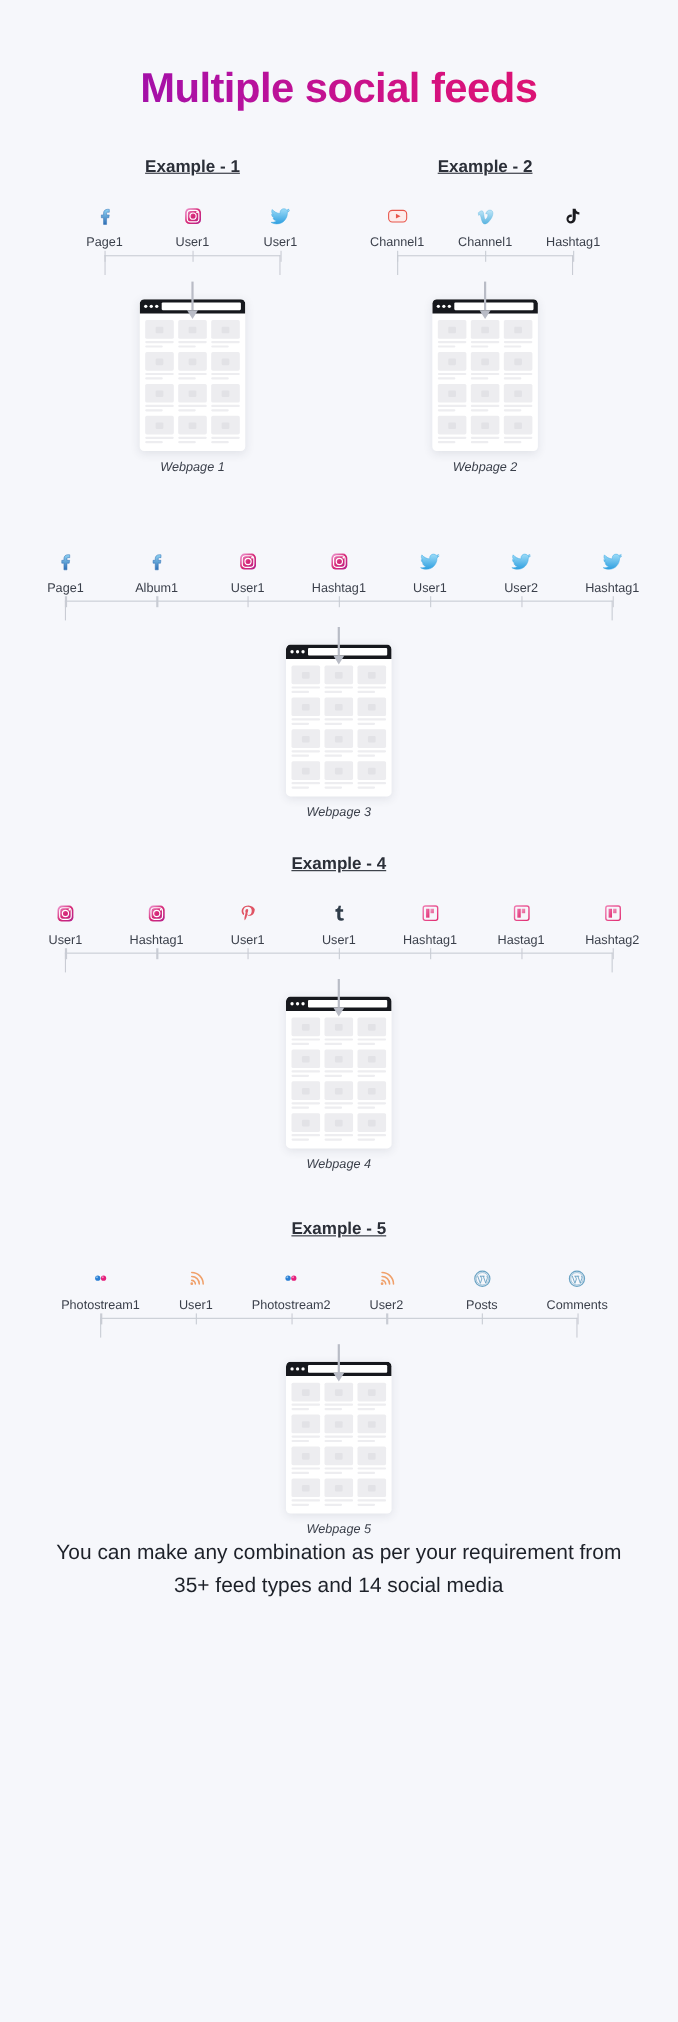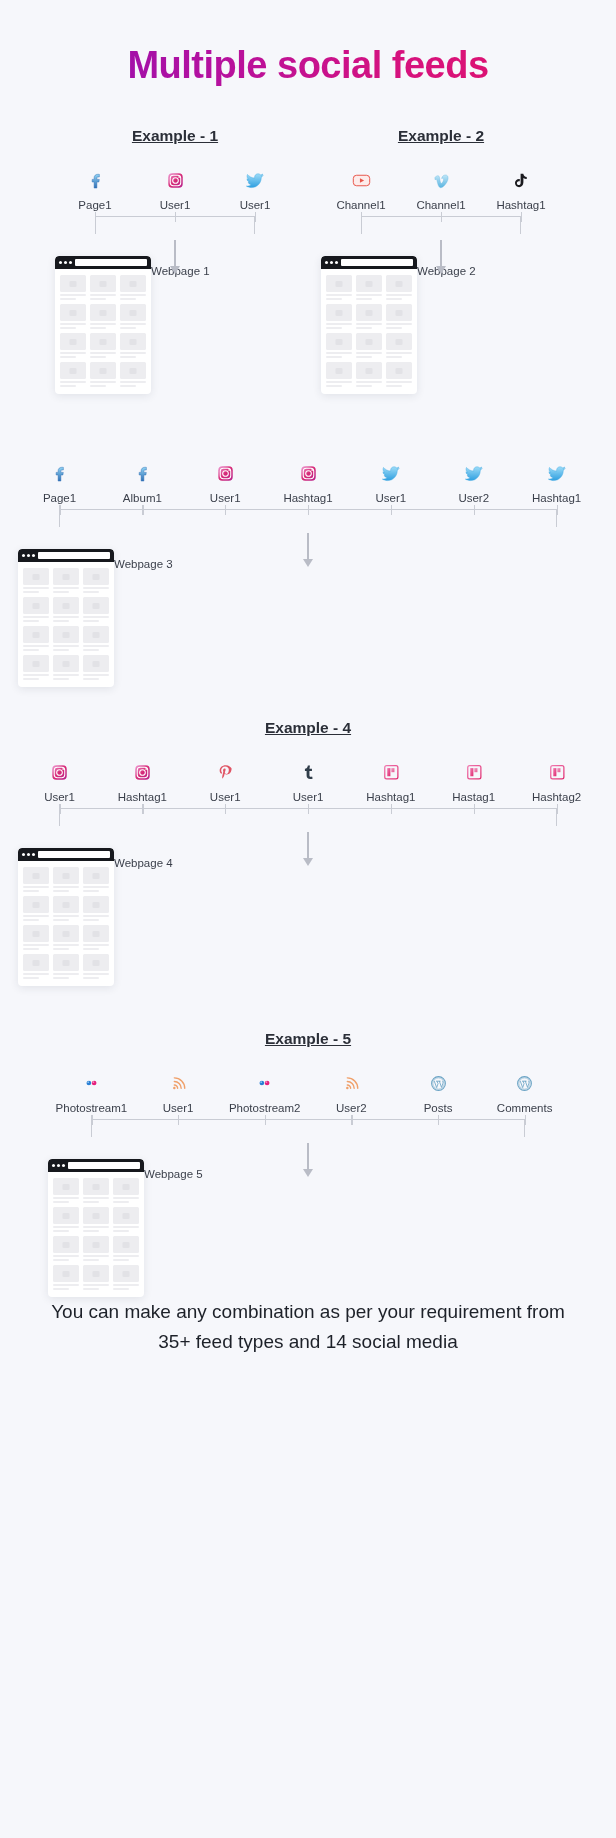"Multiple social feeds" .page-title { padding-top: 44px -> 60px }
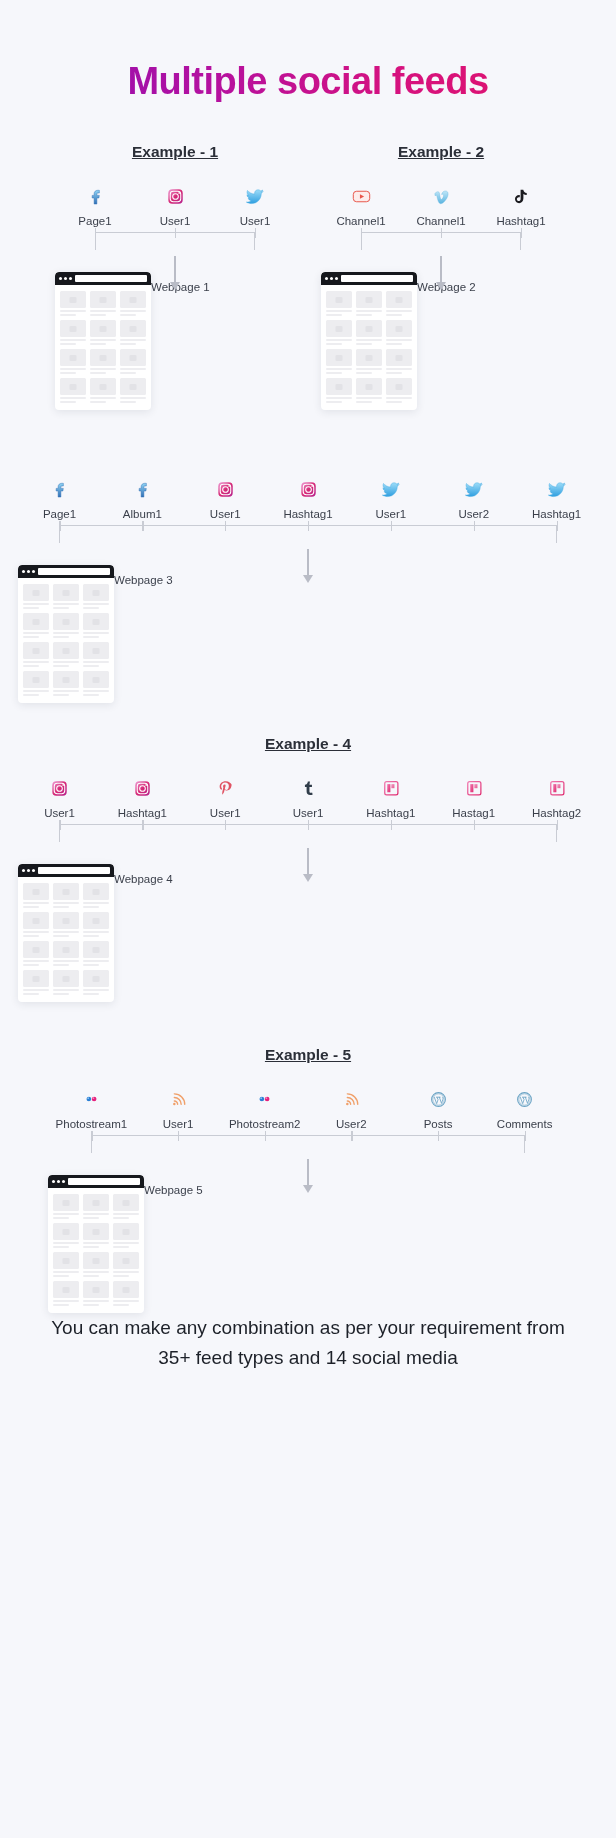"Webpage 1" .browser-wrap { align-items: none -> center; flex-direction: none -> column; font-style: none -> italic }
